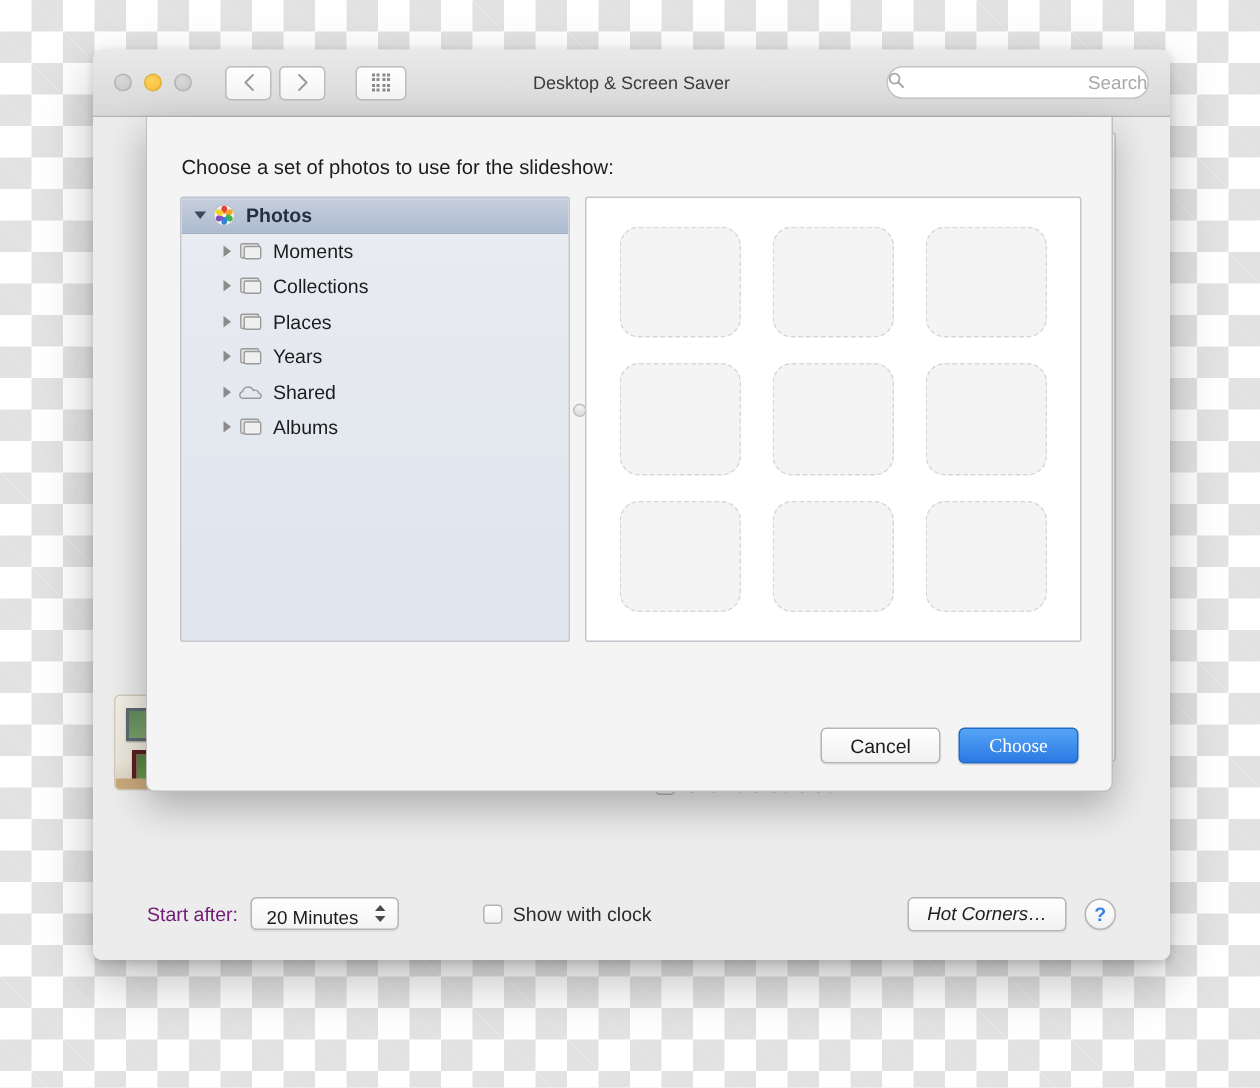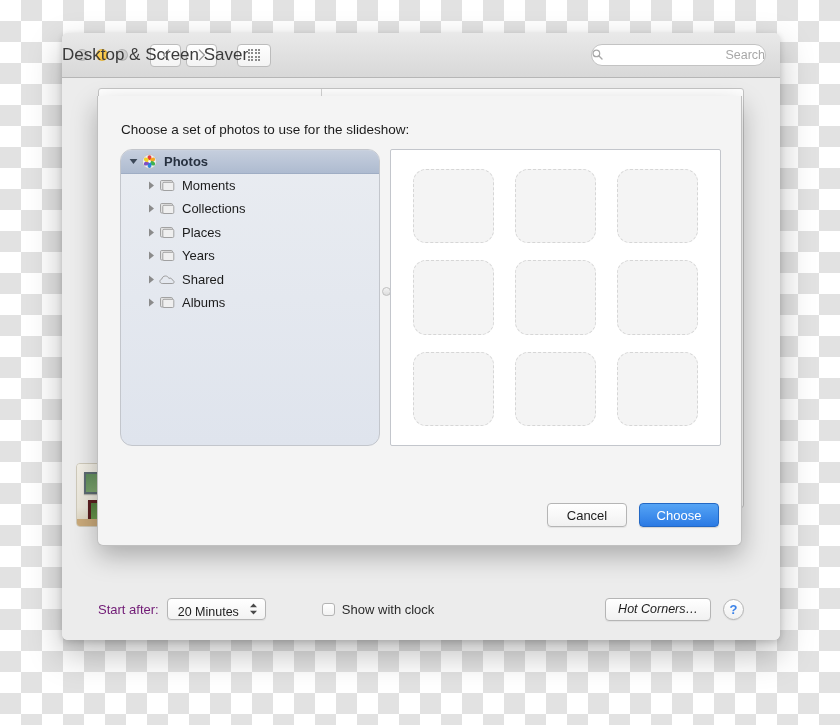"Desktop & Screen Saver" .win-title { font-size: 17px -> 12px; text-align: none -> center }
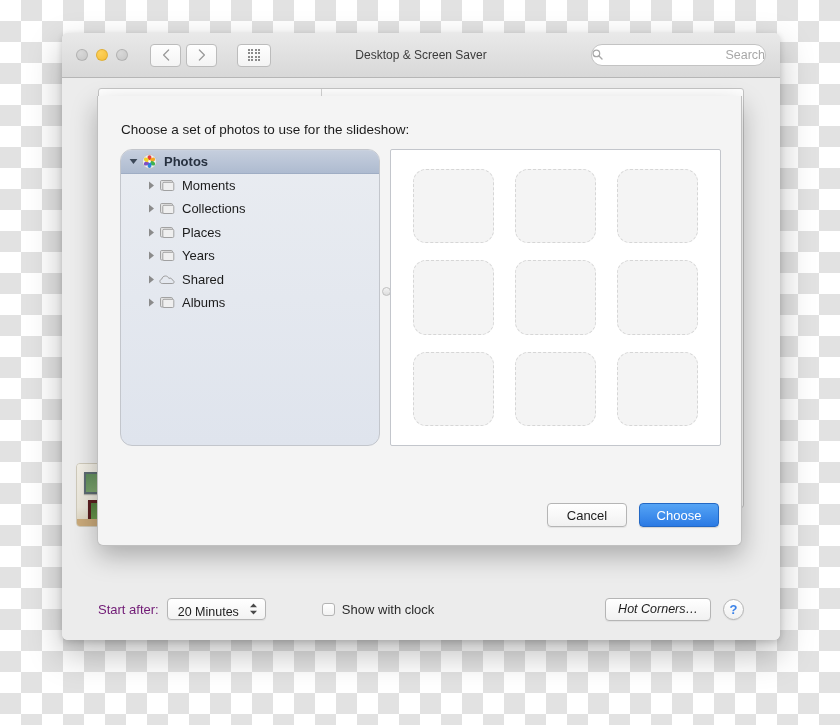"Choose a set of photos" .sheet { top: 18px -> 0 }
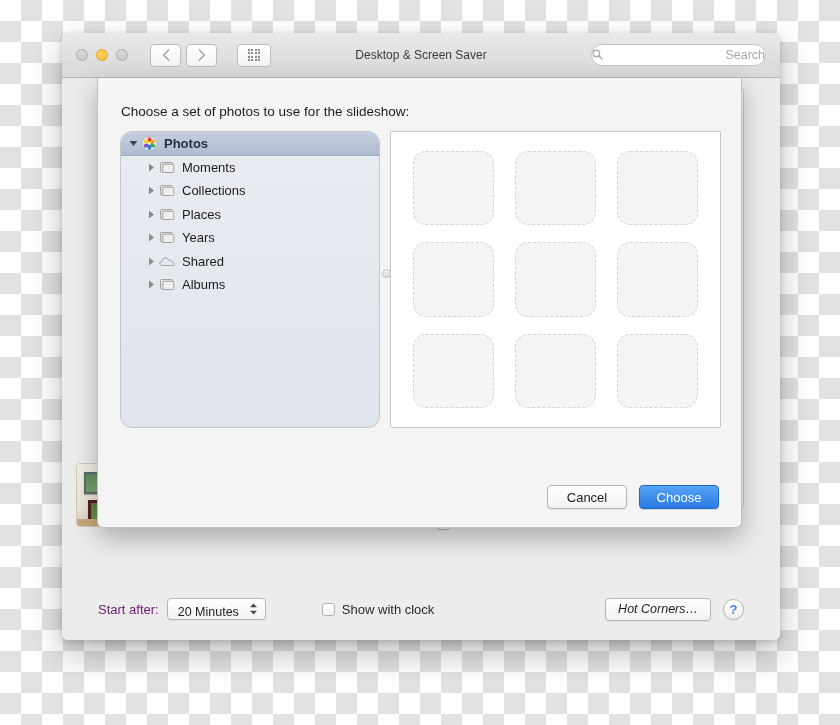"Photos" .source-list { border-radius: 12px -> 2px }
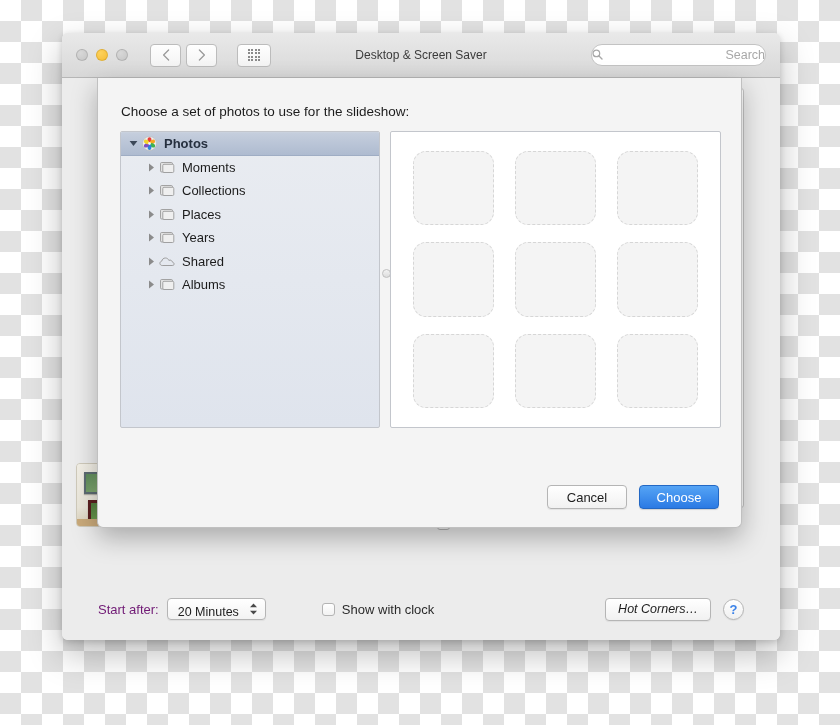"Choose" .sbtn.default { font-family: none -> Liberation Serif, serif }
